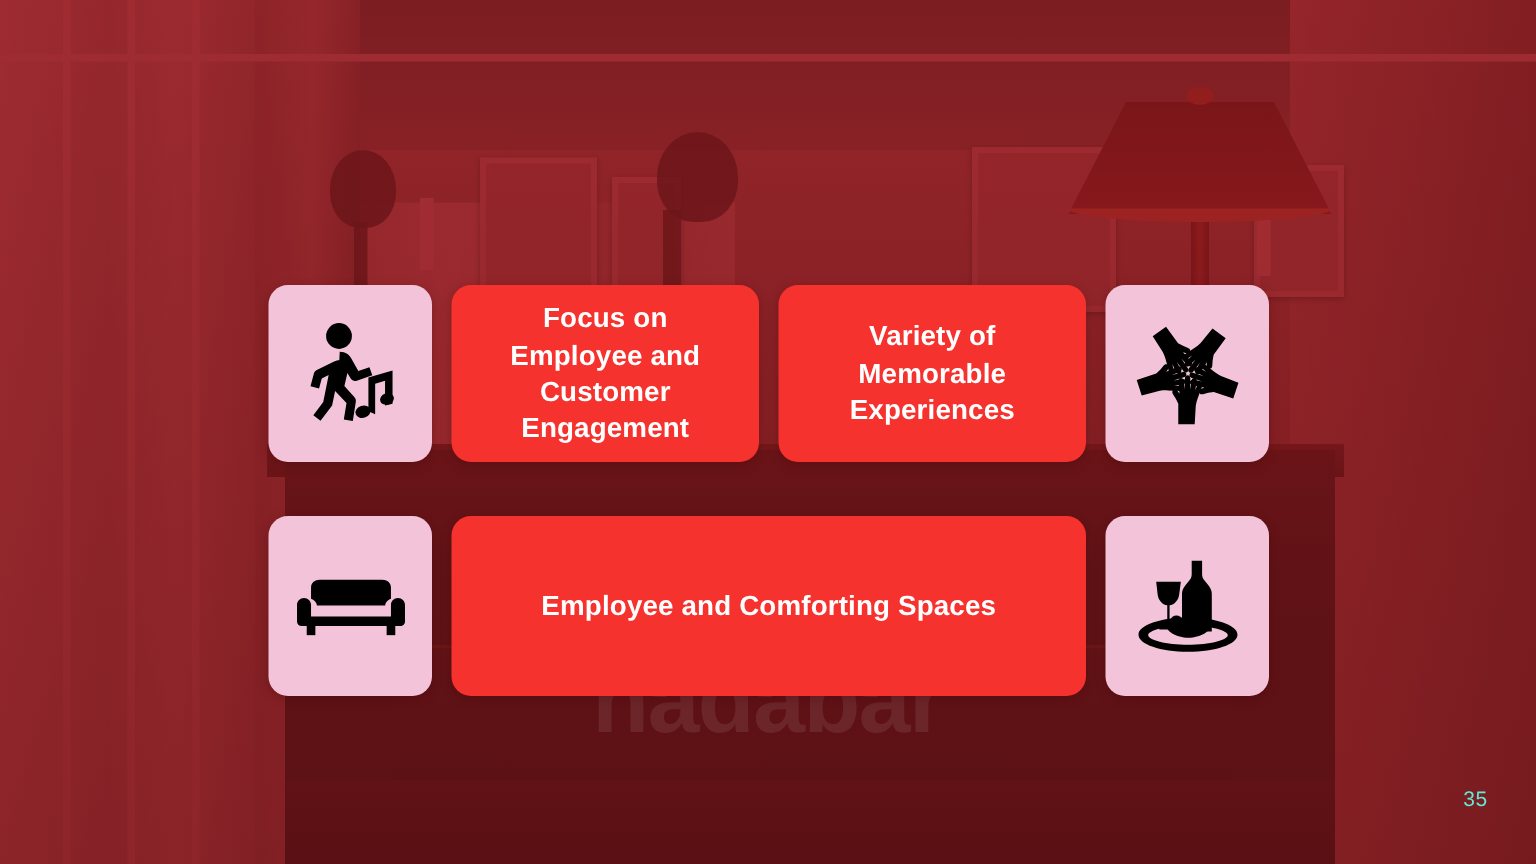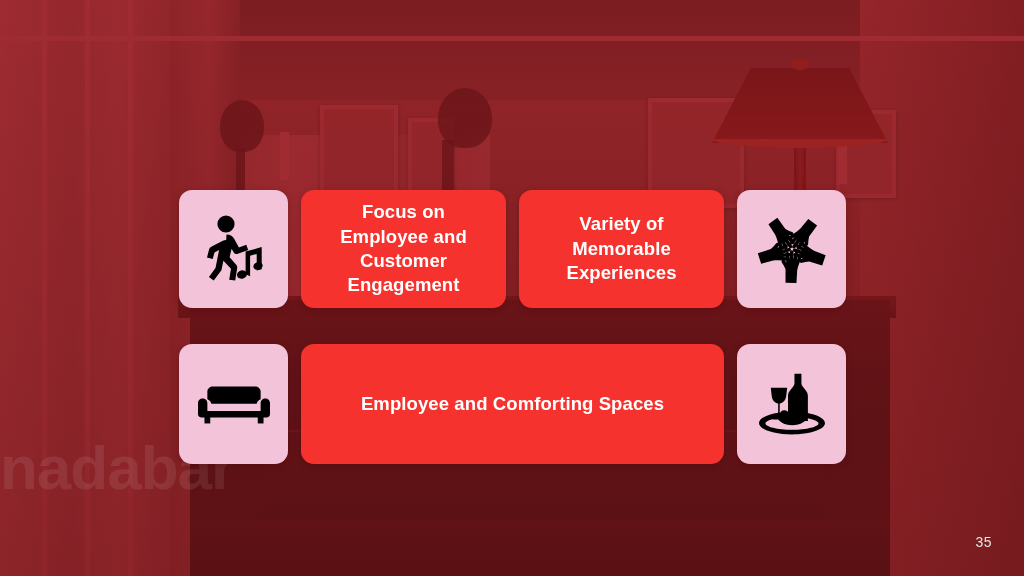"nadabar" .watermark { text-align: none -> center }
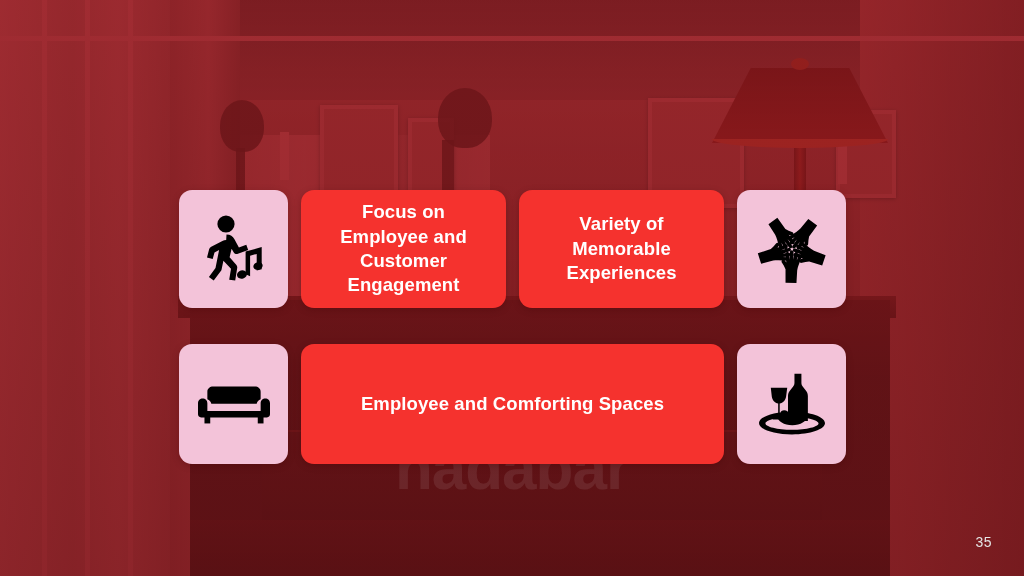"35" .page-number { bottom: 26px -> 36px; color: #e5e5e5 -> #5eead4 }
